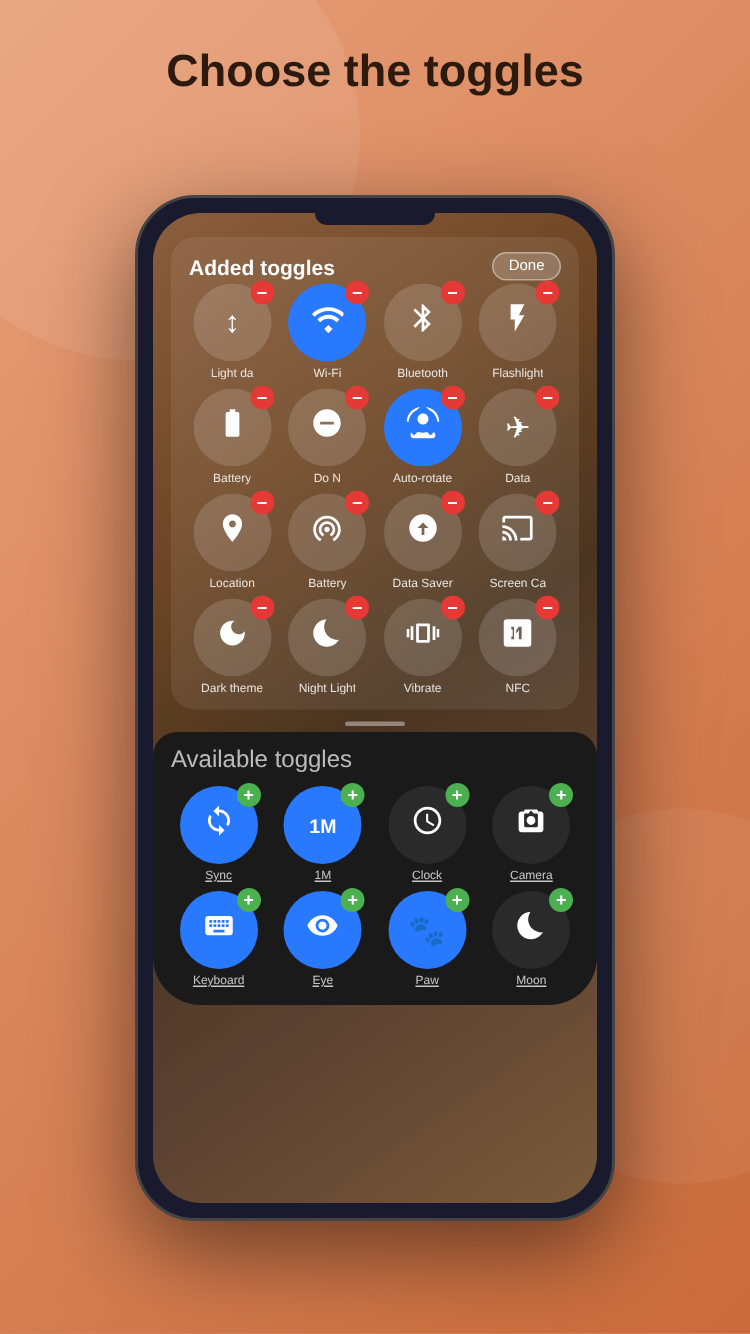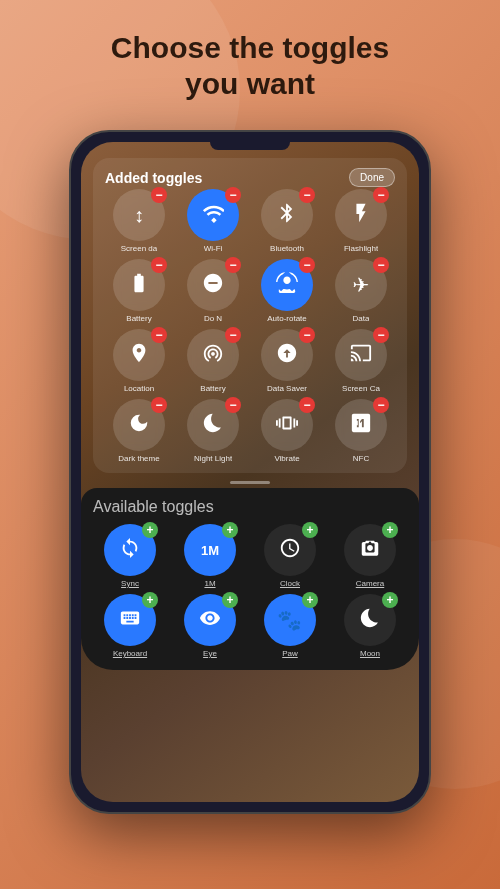"you want" span { html: <span>you want</span> -> none }
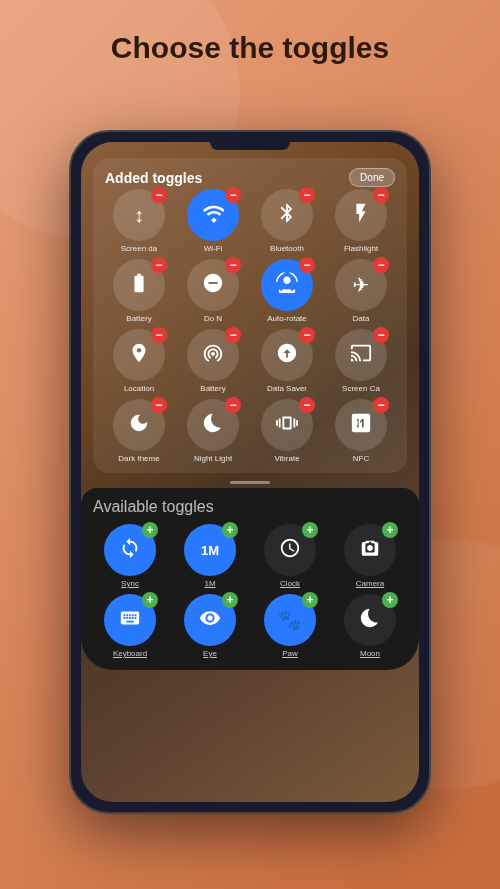"Added toggles" .phone-wrapper { width: 362px -> 320px }
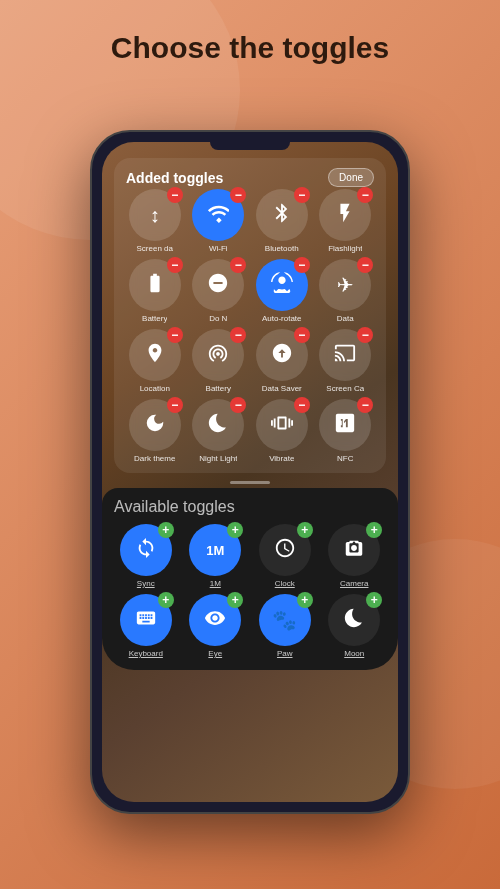"Screen da" span.toggle-label { text: Screen -> Light }
